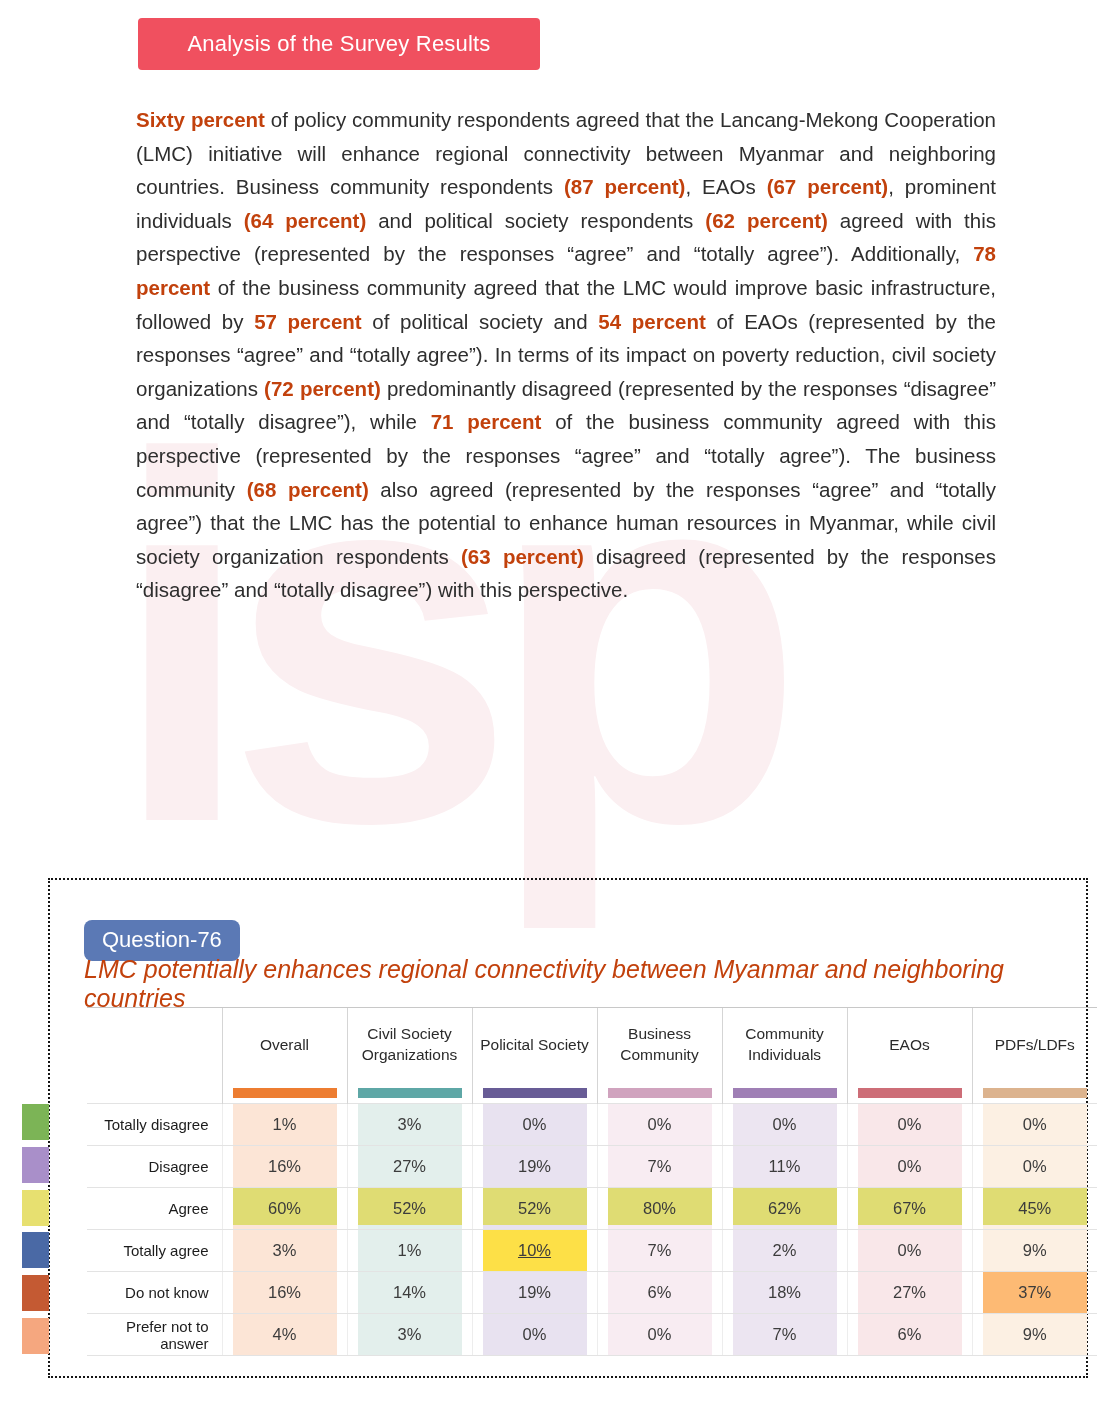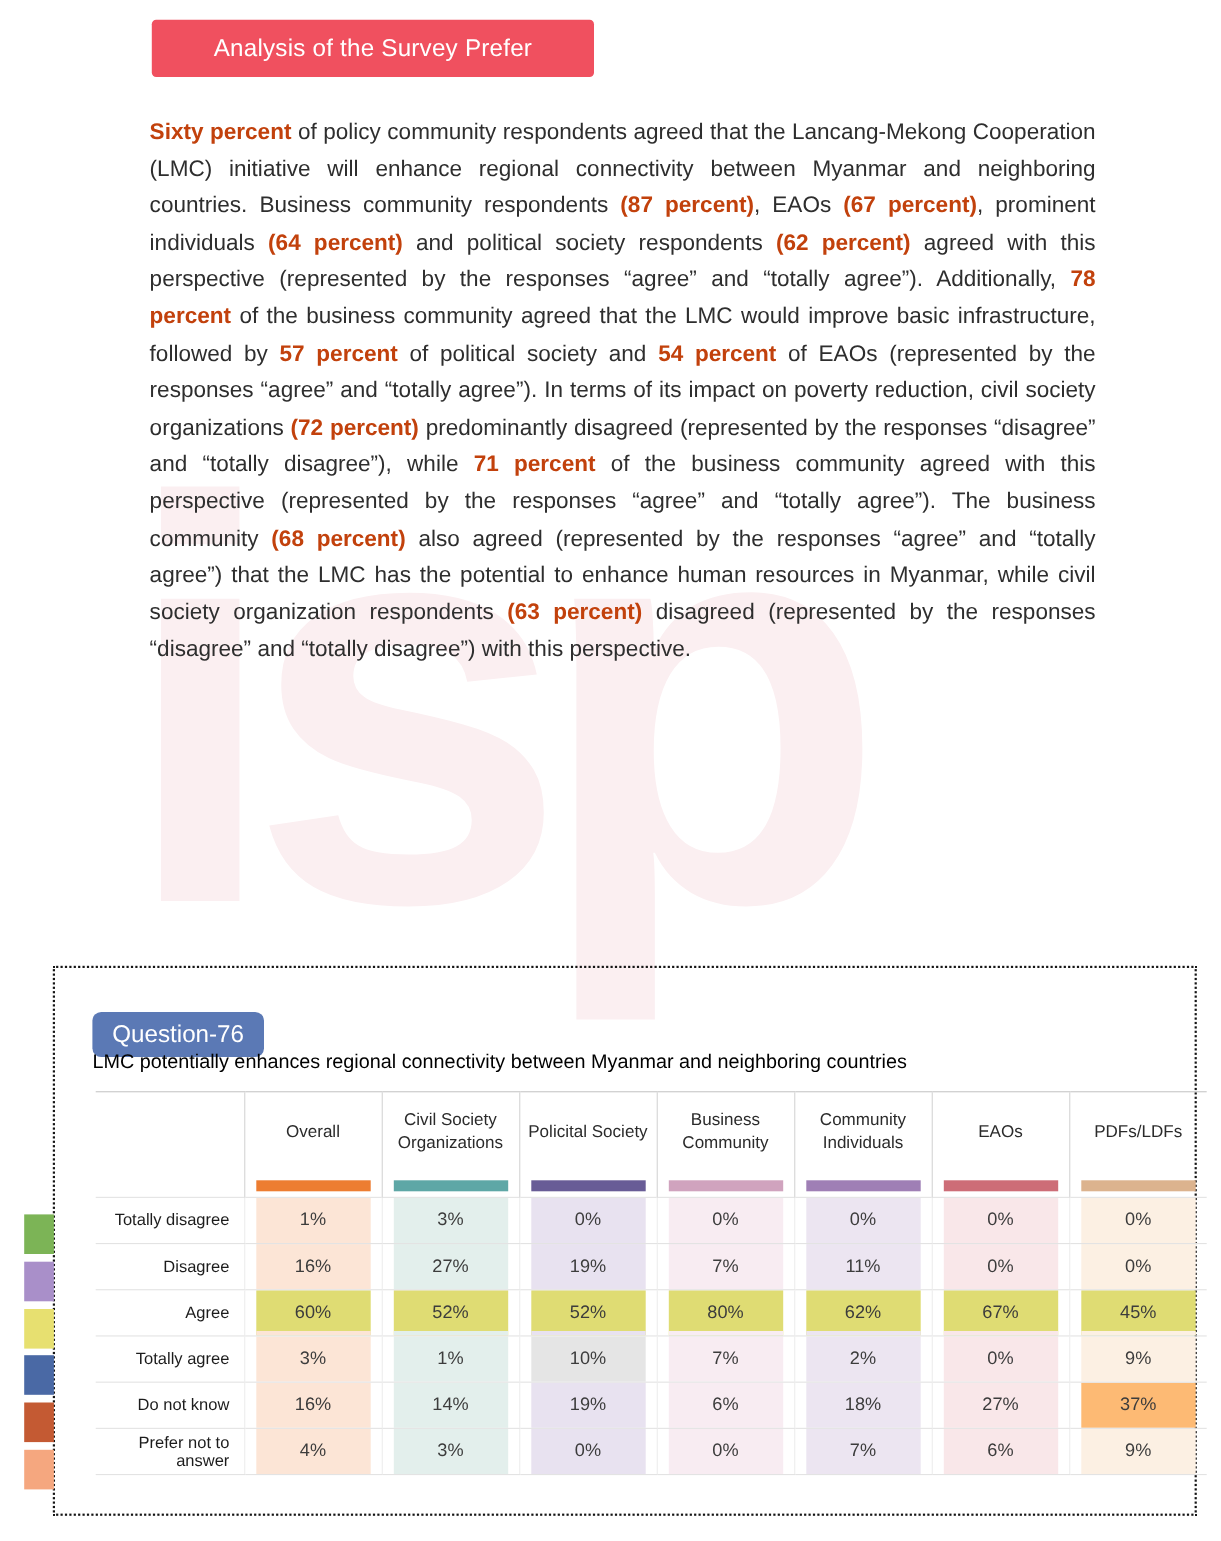"Analysis of the Survey Prefer" span { text: Prefer -> Results }
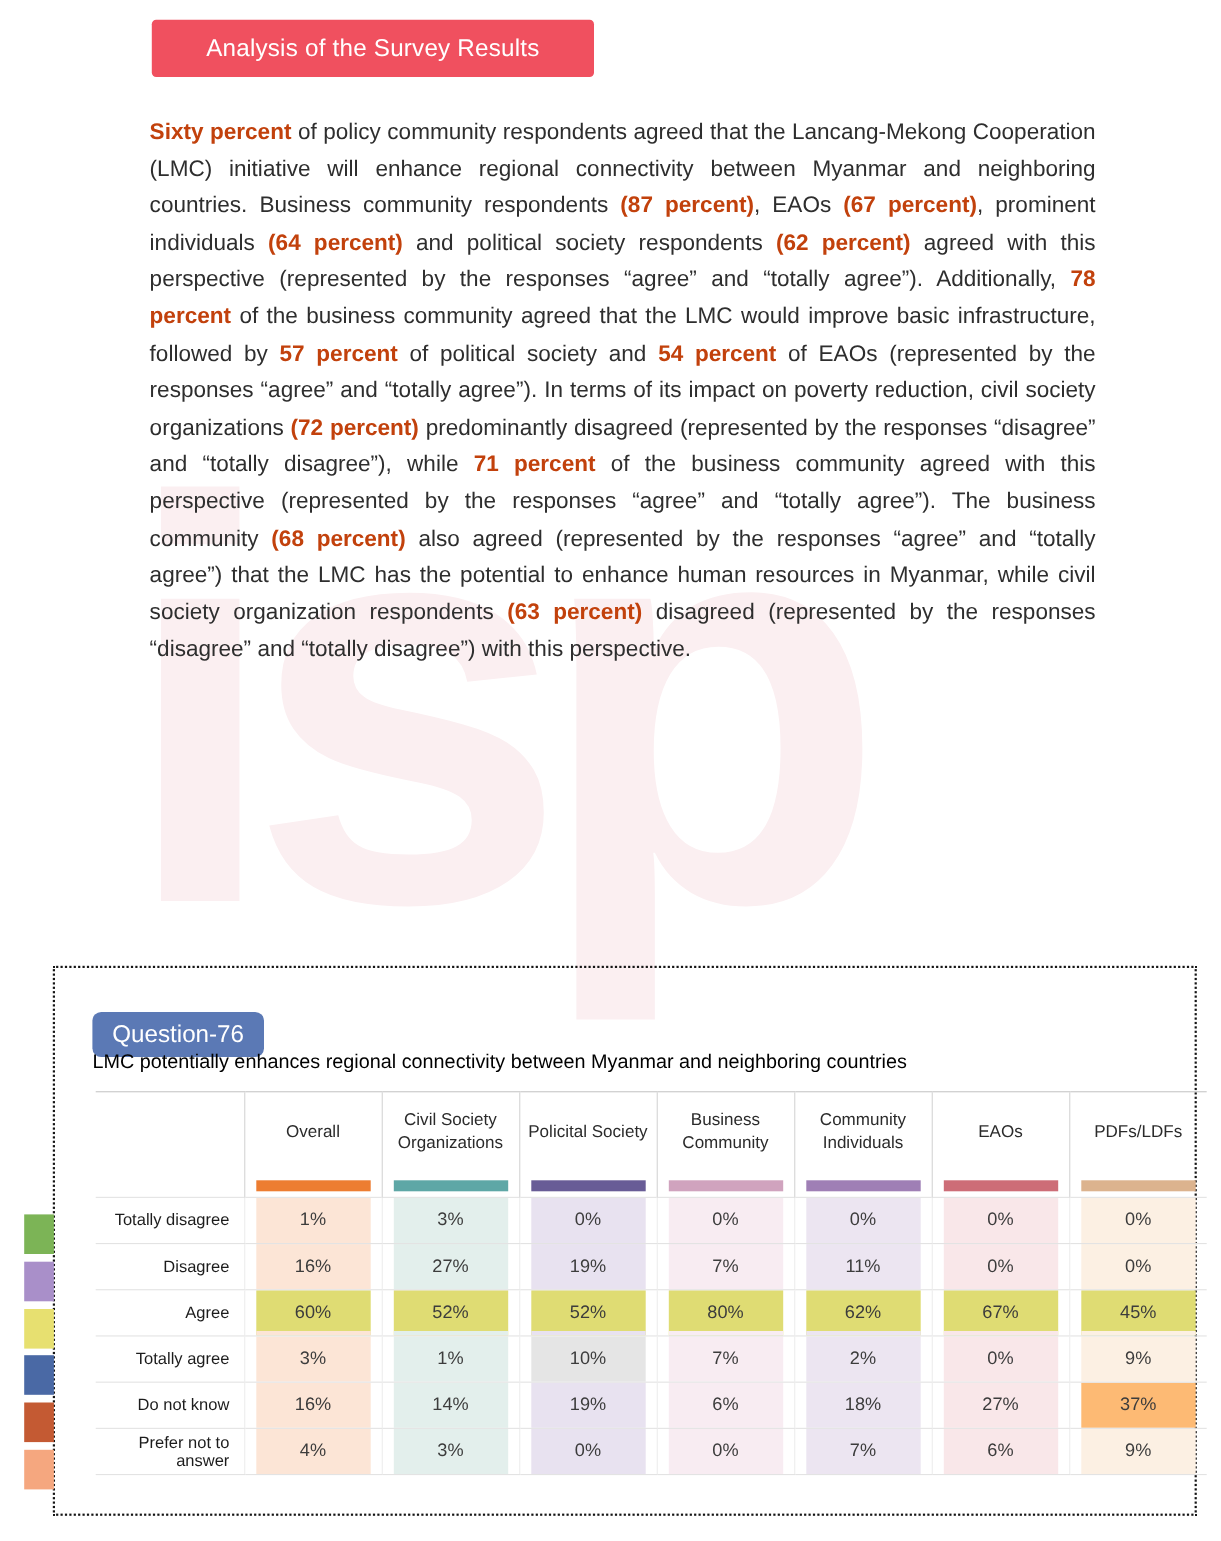"LMC potentially enhances regional" .q-title { color: #000000 -> #c2410c; font-size: 18px -> 25px; font-style: none -> italic }
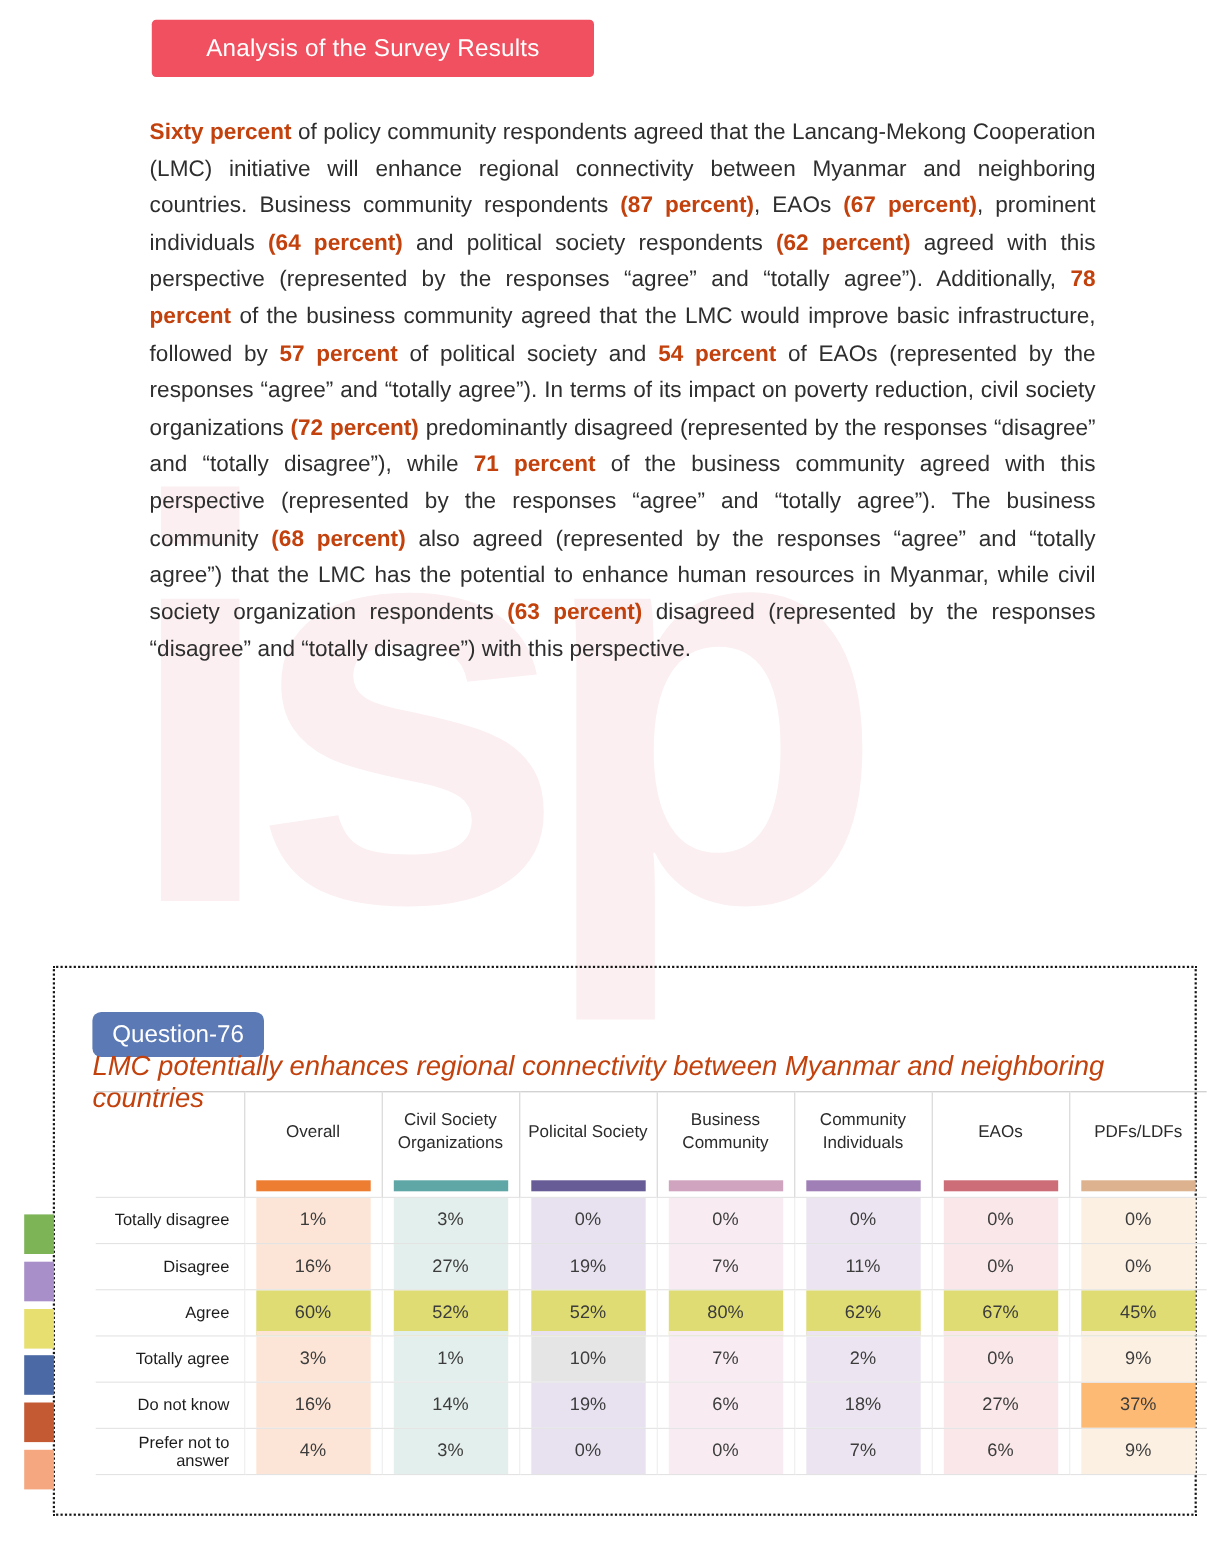"Overall" table.survey { top: 112px -> 127px }
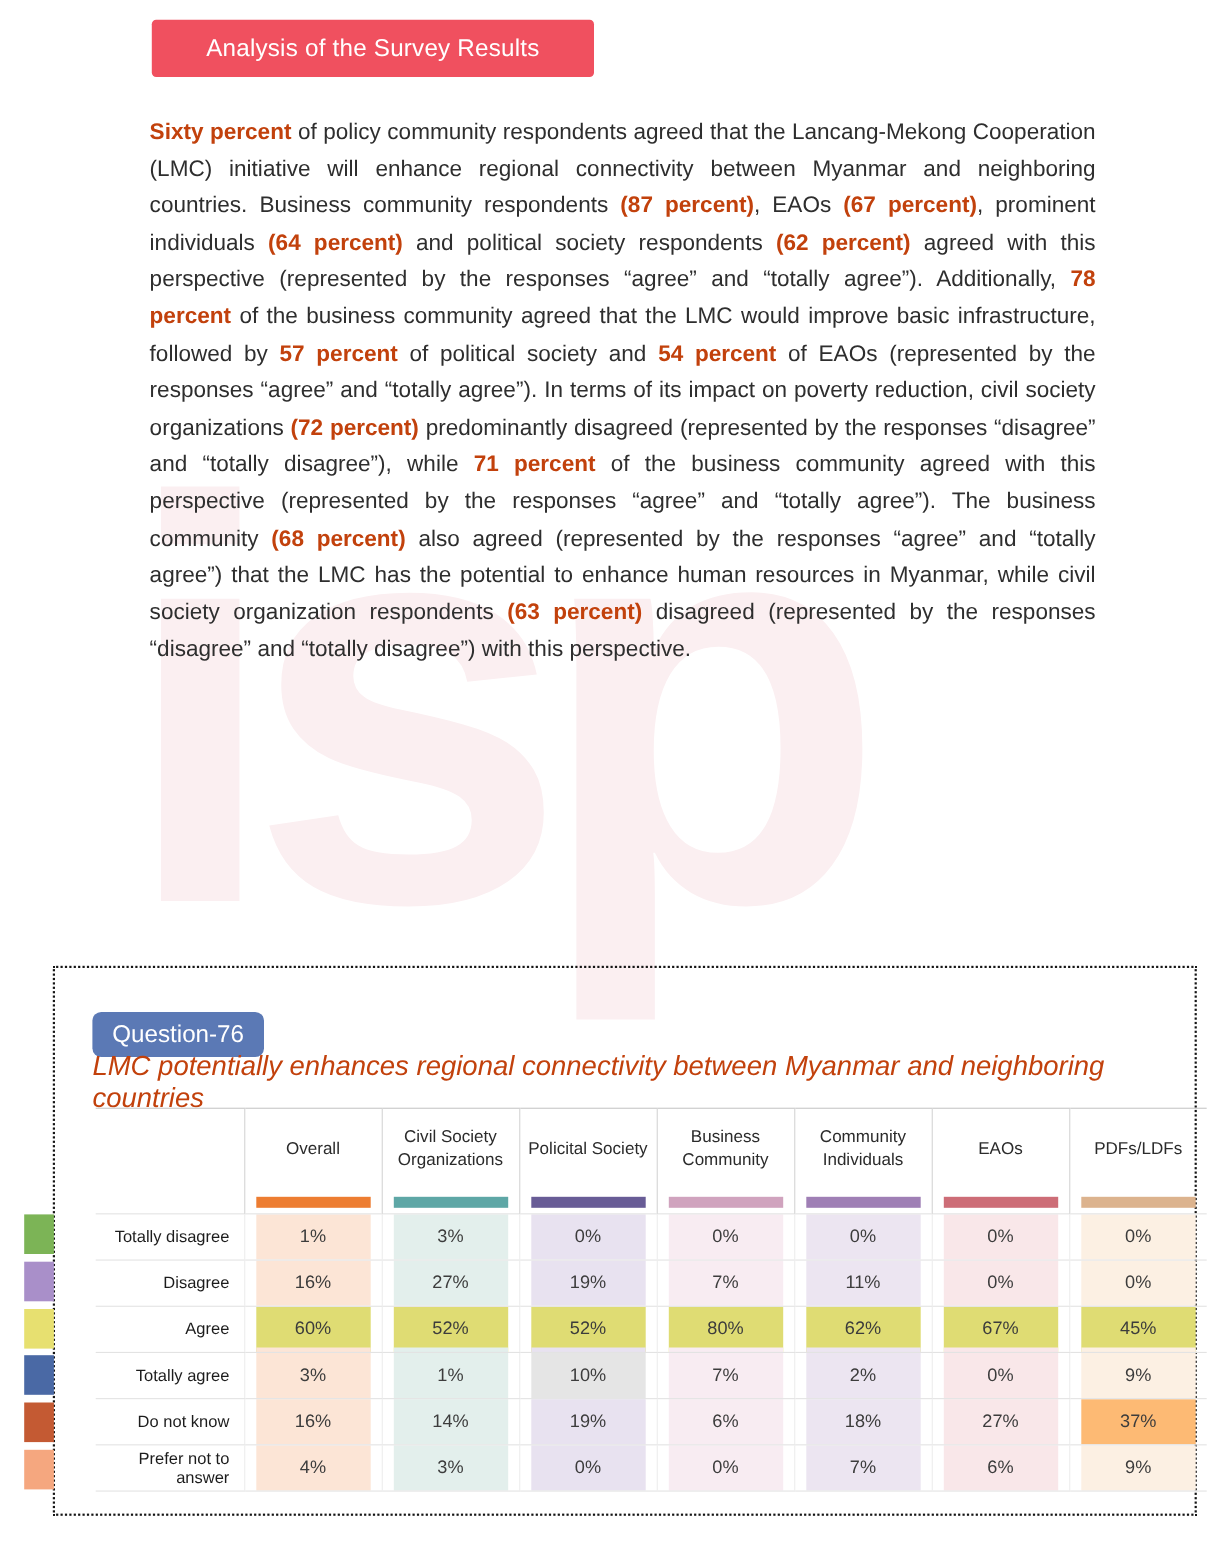"10%" div.tint { background: #e5e5e5 -> #fde047; text-decoration: none -> underline }
